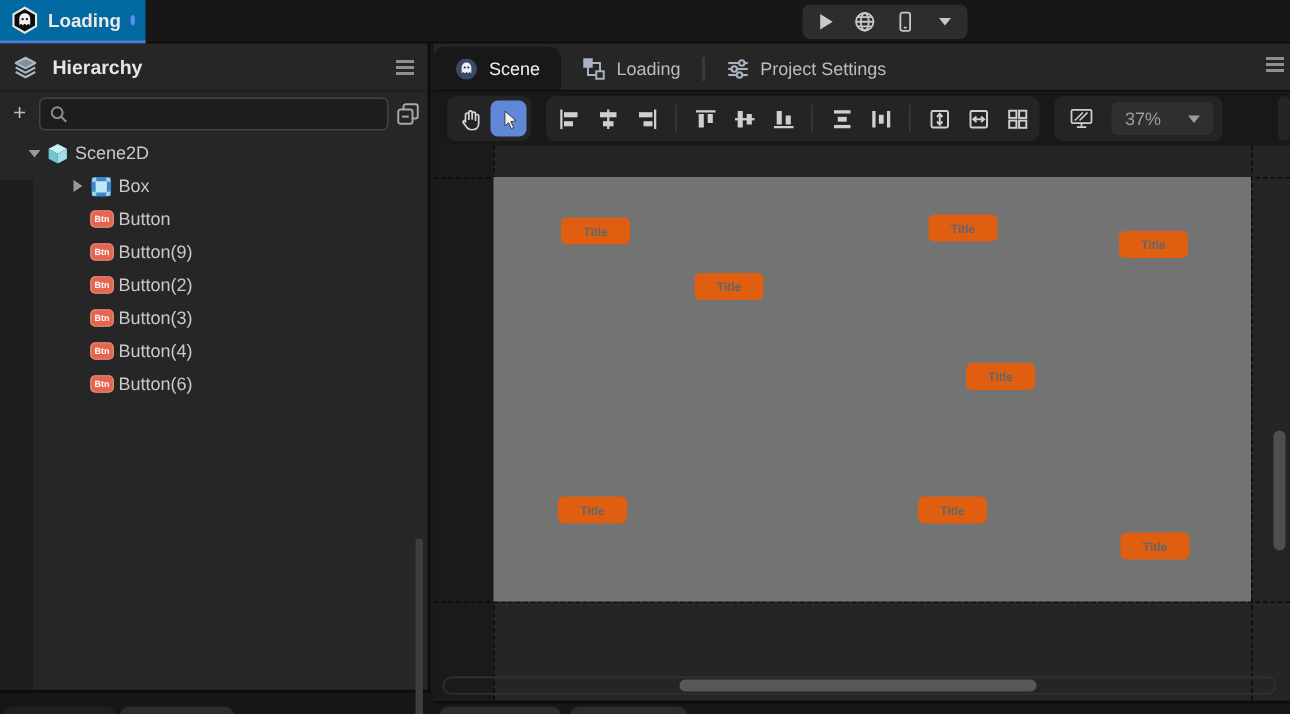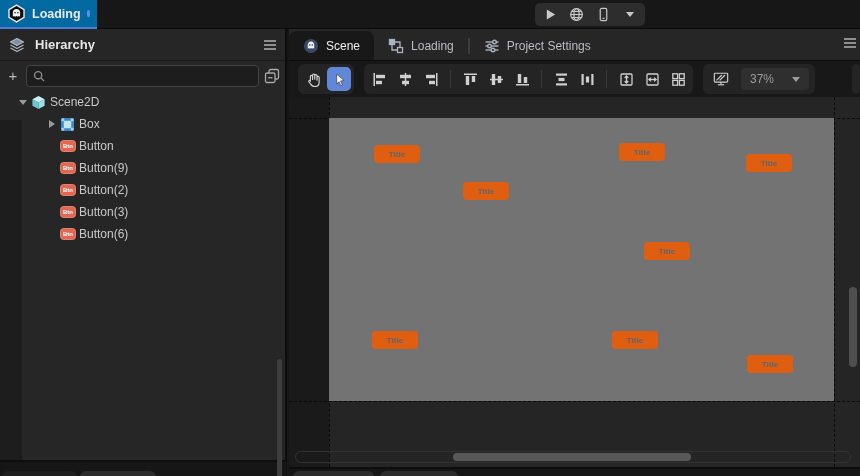"Button(4)" div.tree-row { html: none -> <div> <span></span> <span> <svg> <rect></rect> <text>Btn</text> </svg> </span> <span>Button(4)</span> </div> }
